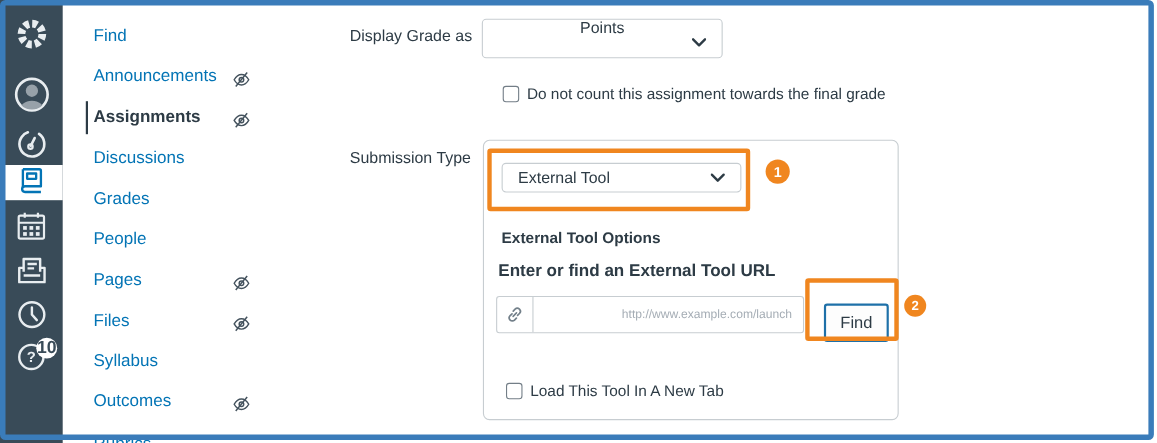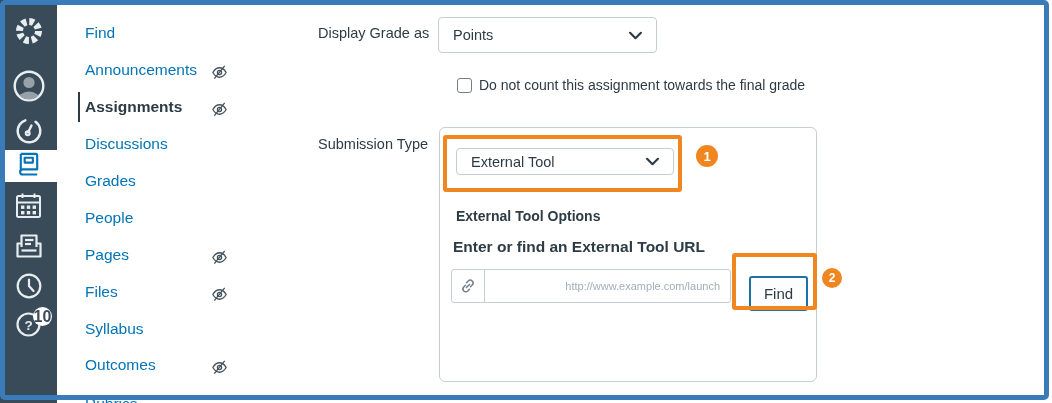"Points" div.select { flex-direction: none -> column }
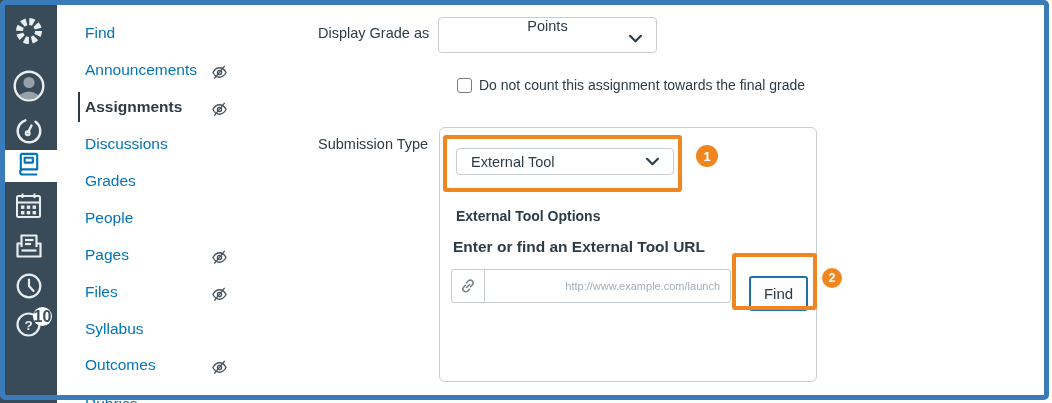"Load This Tool In A" div.checkbox-row { html: none -> <div> <span></span> <span>Load This Tool In A New Tab</span> </div> }
